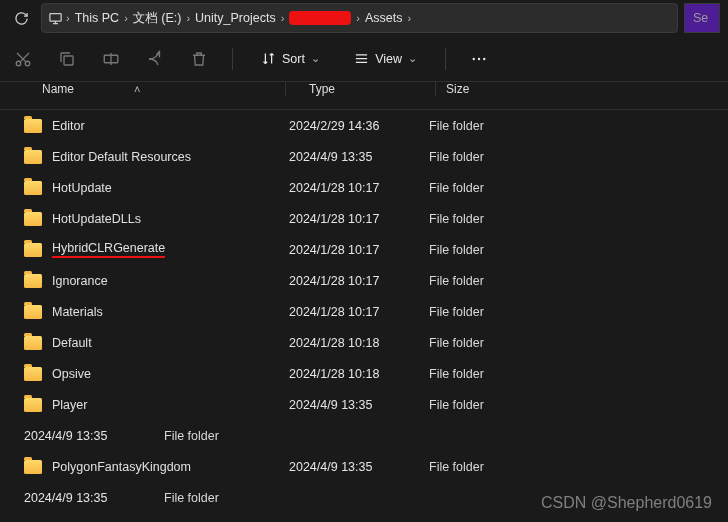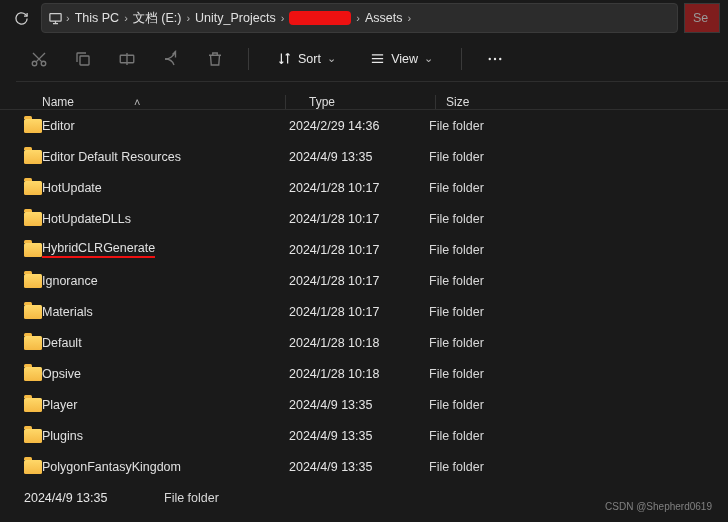"Se" .search-box { background: #7f1d1d -> #4c1d95 }
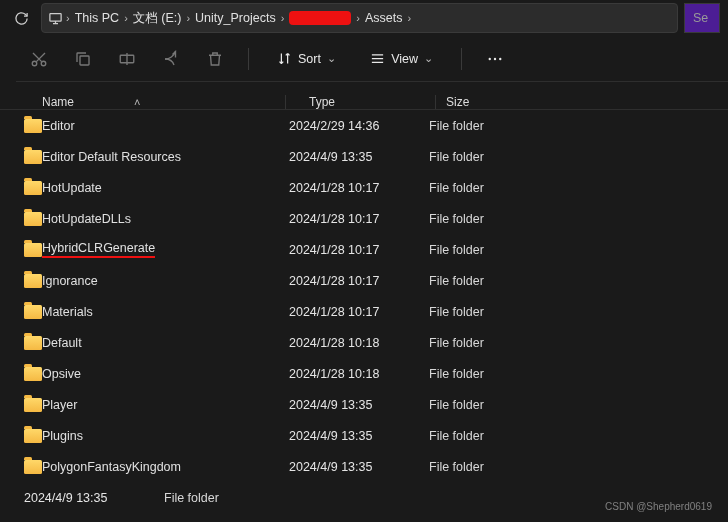"Sort" .toolbar { margin-left: 16px -> none }
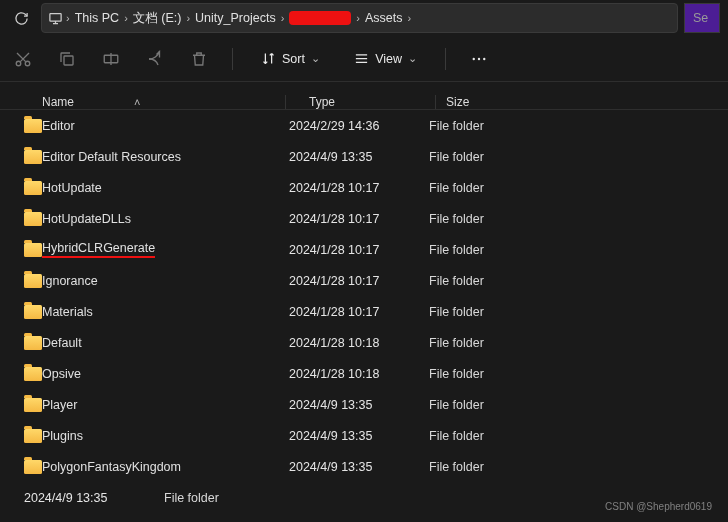"Name" .columns-header { align-items: flex-end -> flex-start }
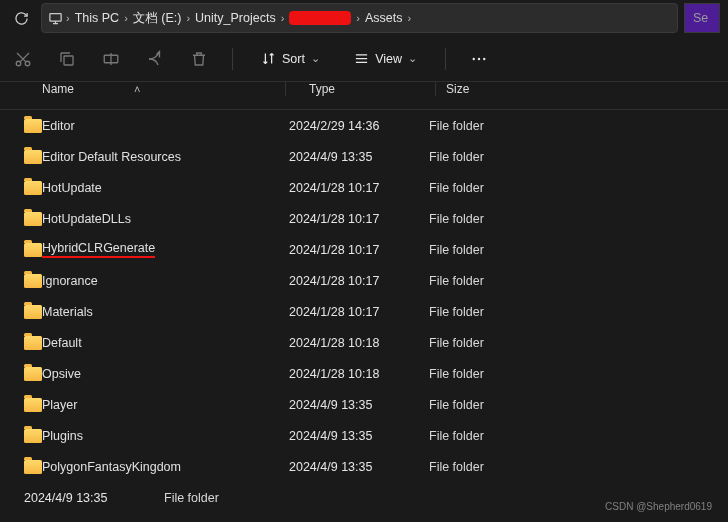"Editor" .cell-name { gap: none -> 10px }
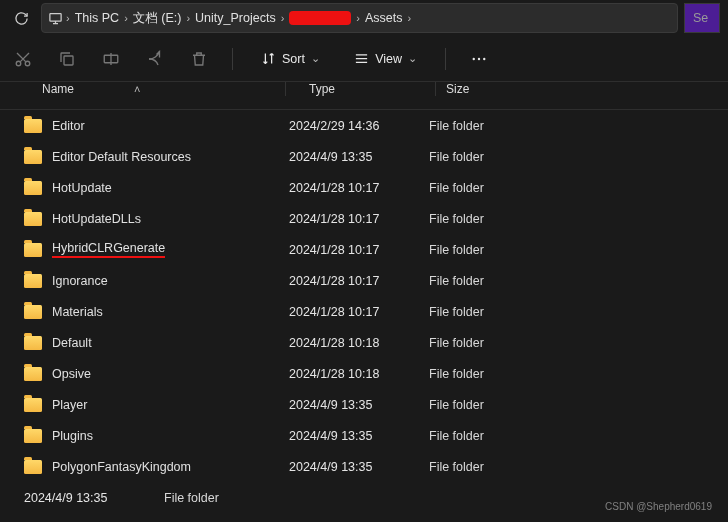"Plugins" div.cell-name { html: <div> <span></span> <span>Plugins</span> </div> -> none }
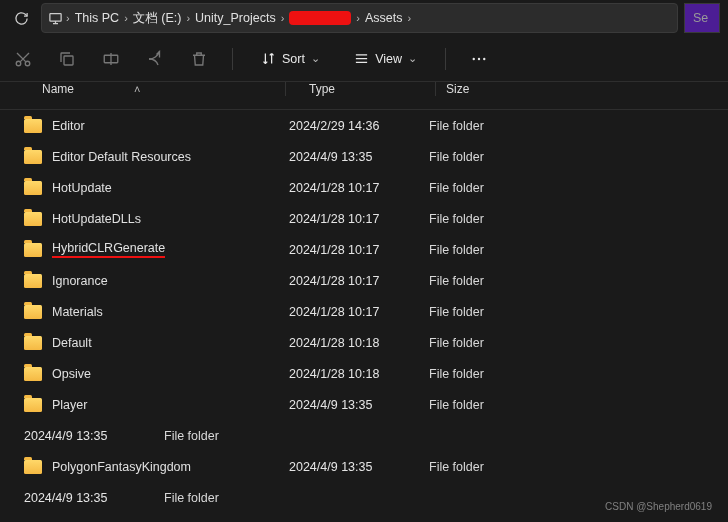"CSDN @Shepherd0619" .watermark { font-size: 10px -> 16px }
